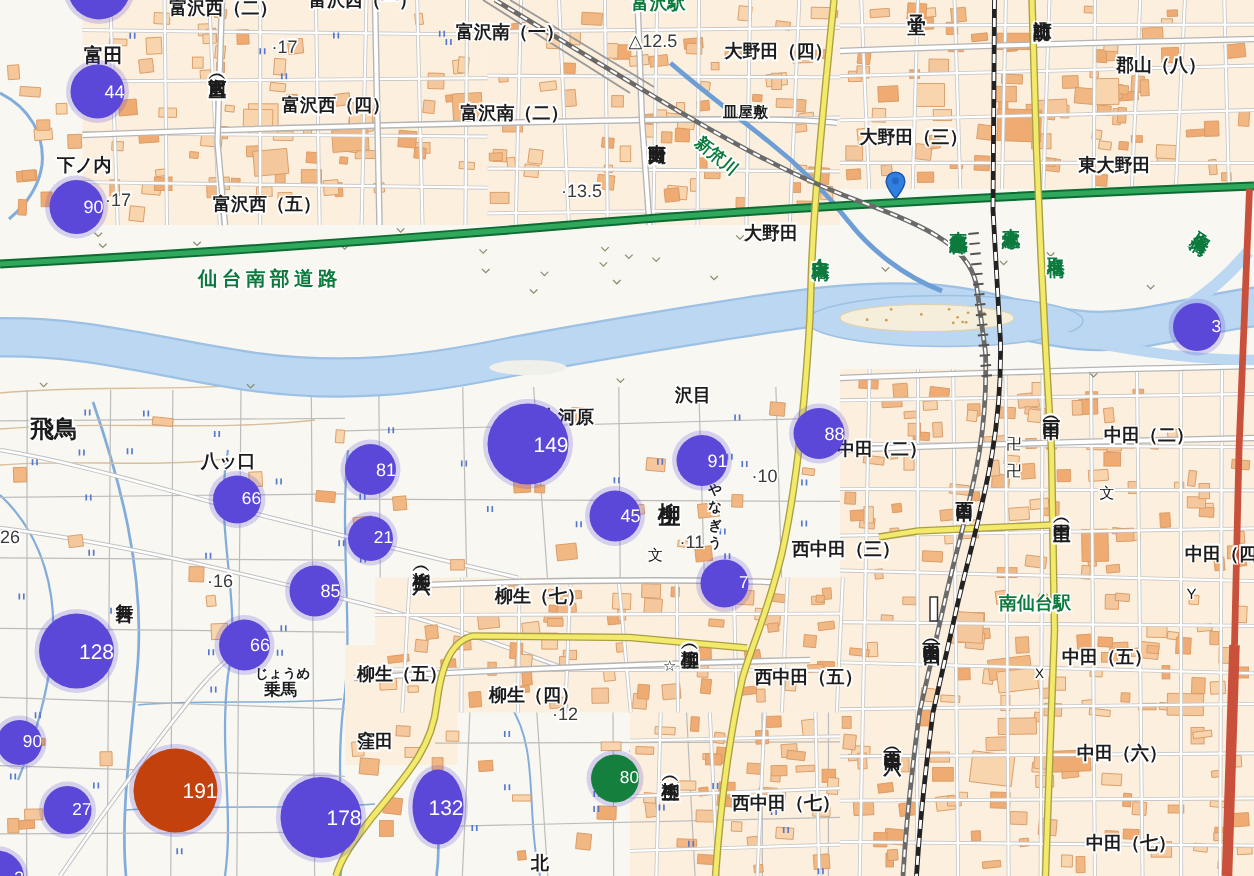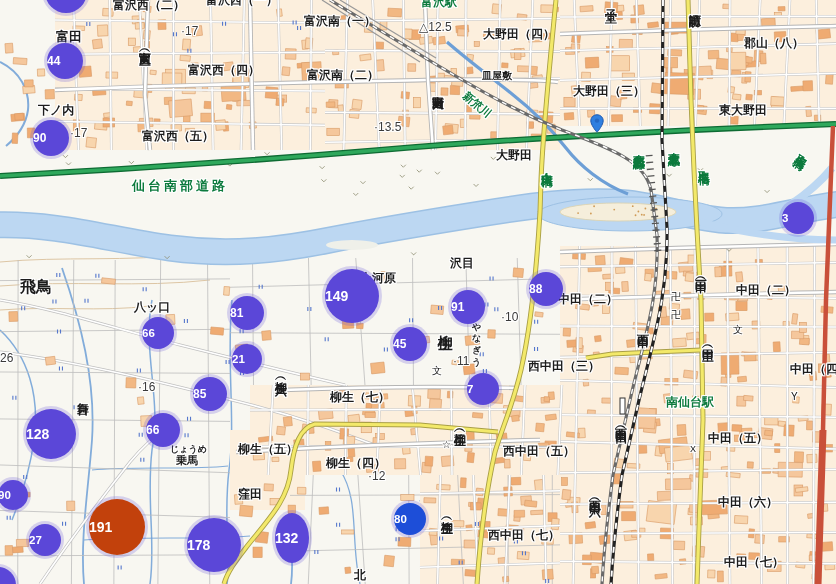"44" .cluster { font-weight: 700 -> 400; justify-content: flex-start -> flex-end }
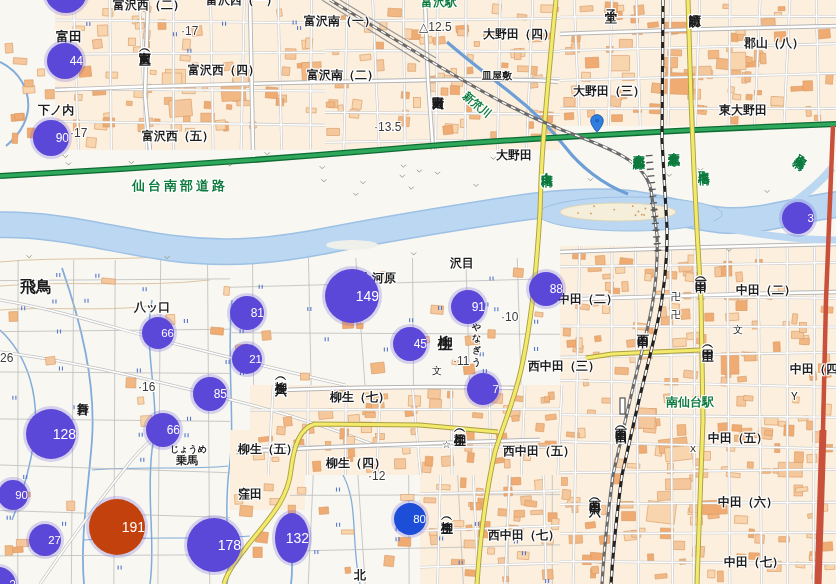"80" div.cluster { background: #1d4ed8 -> #15803d }
